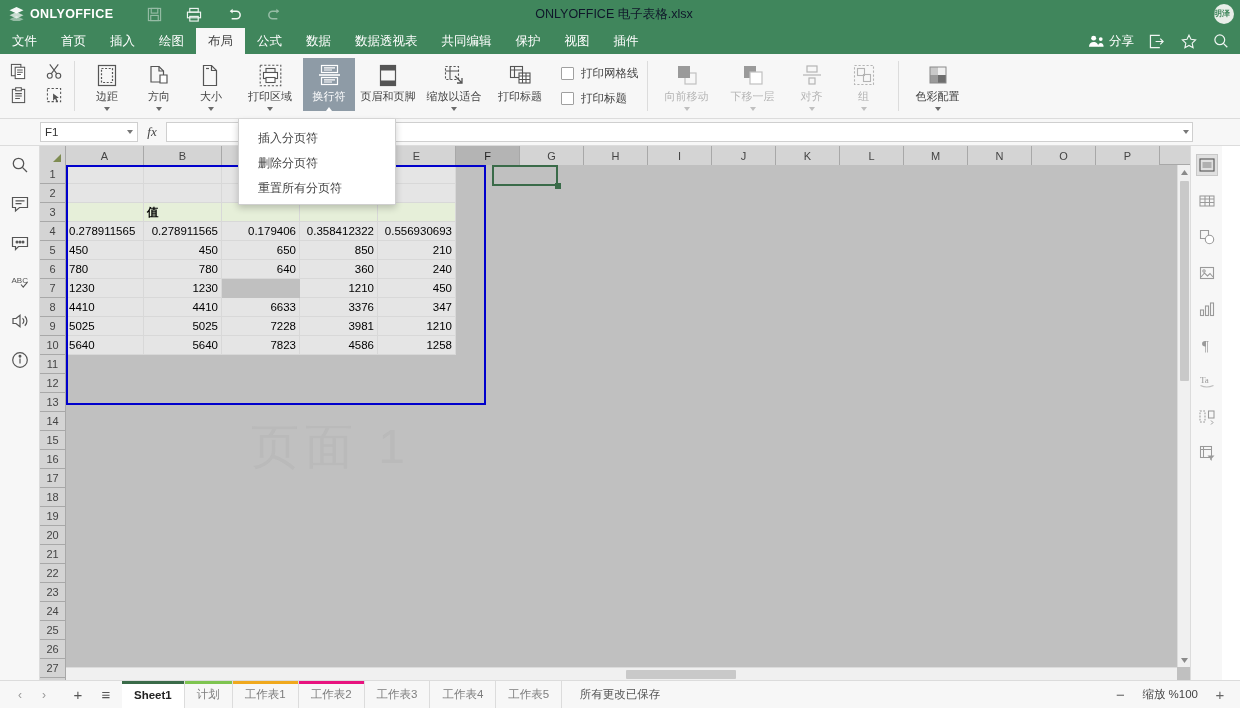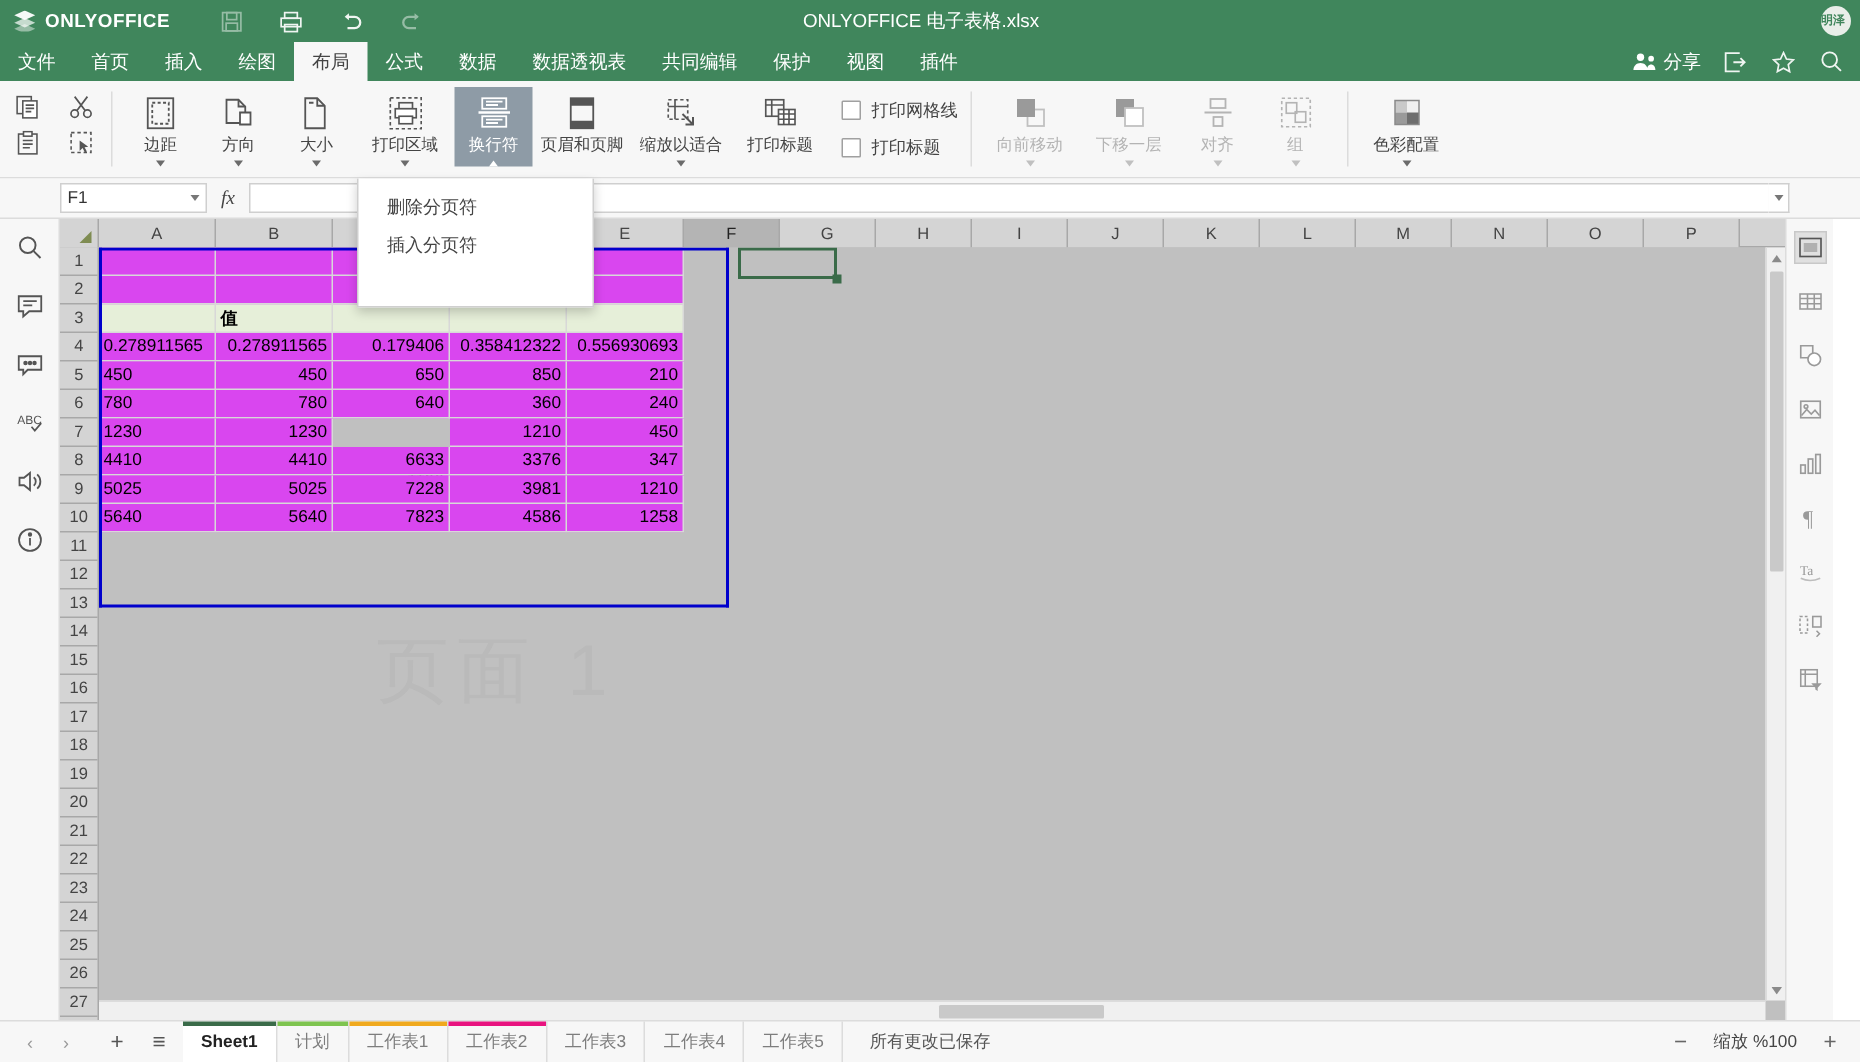"ONLYOFFICE 电子表格.xlsx" .doc-title { color: #ffffff -> #0f172a }
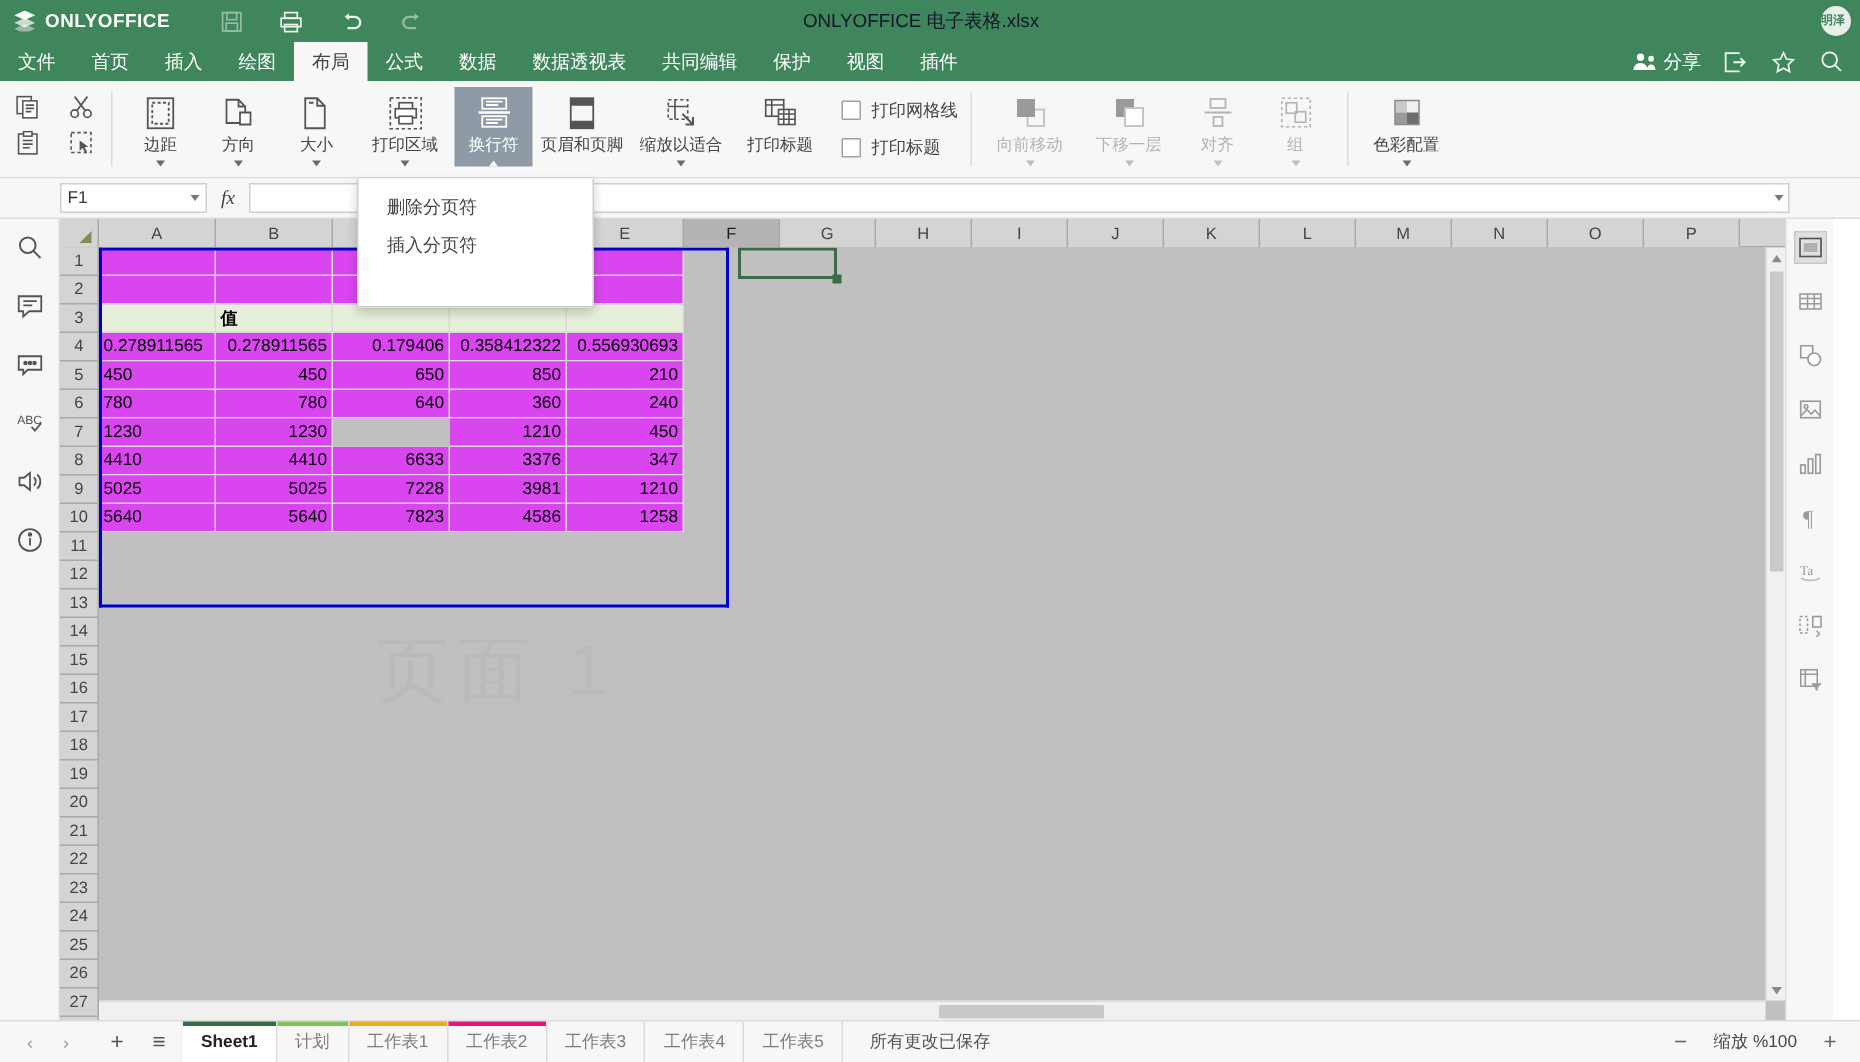"删除分页符" div.menu-item { order: before "插入分页符" -> after "插入分页符" }
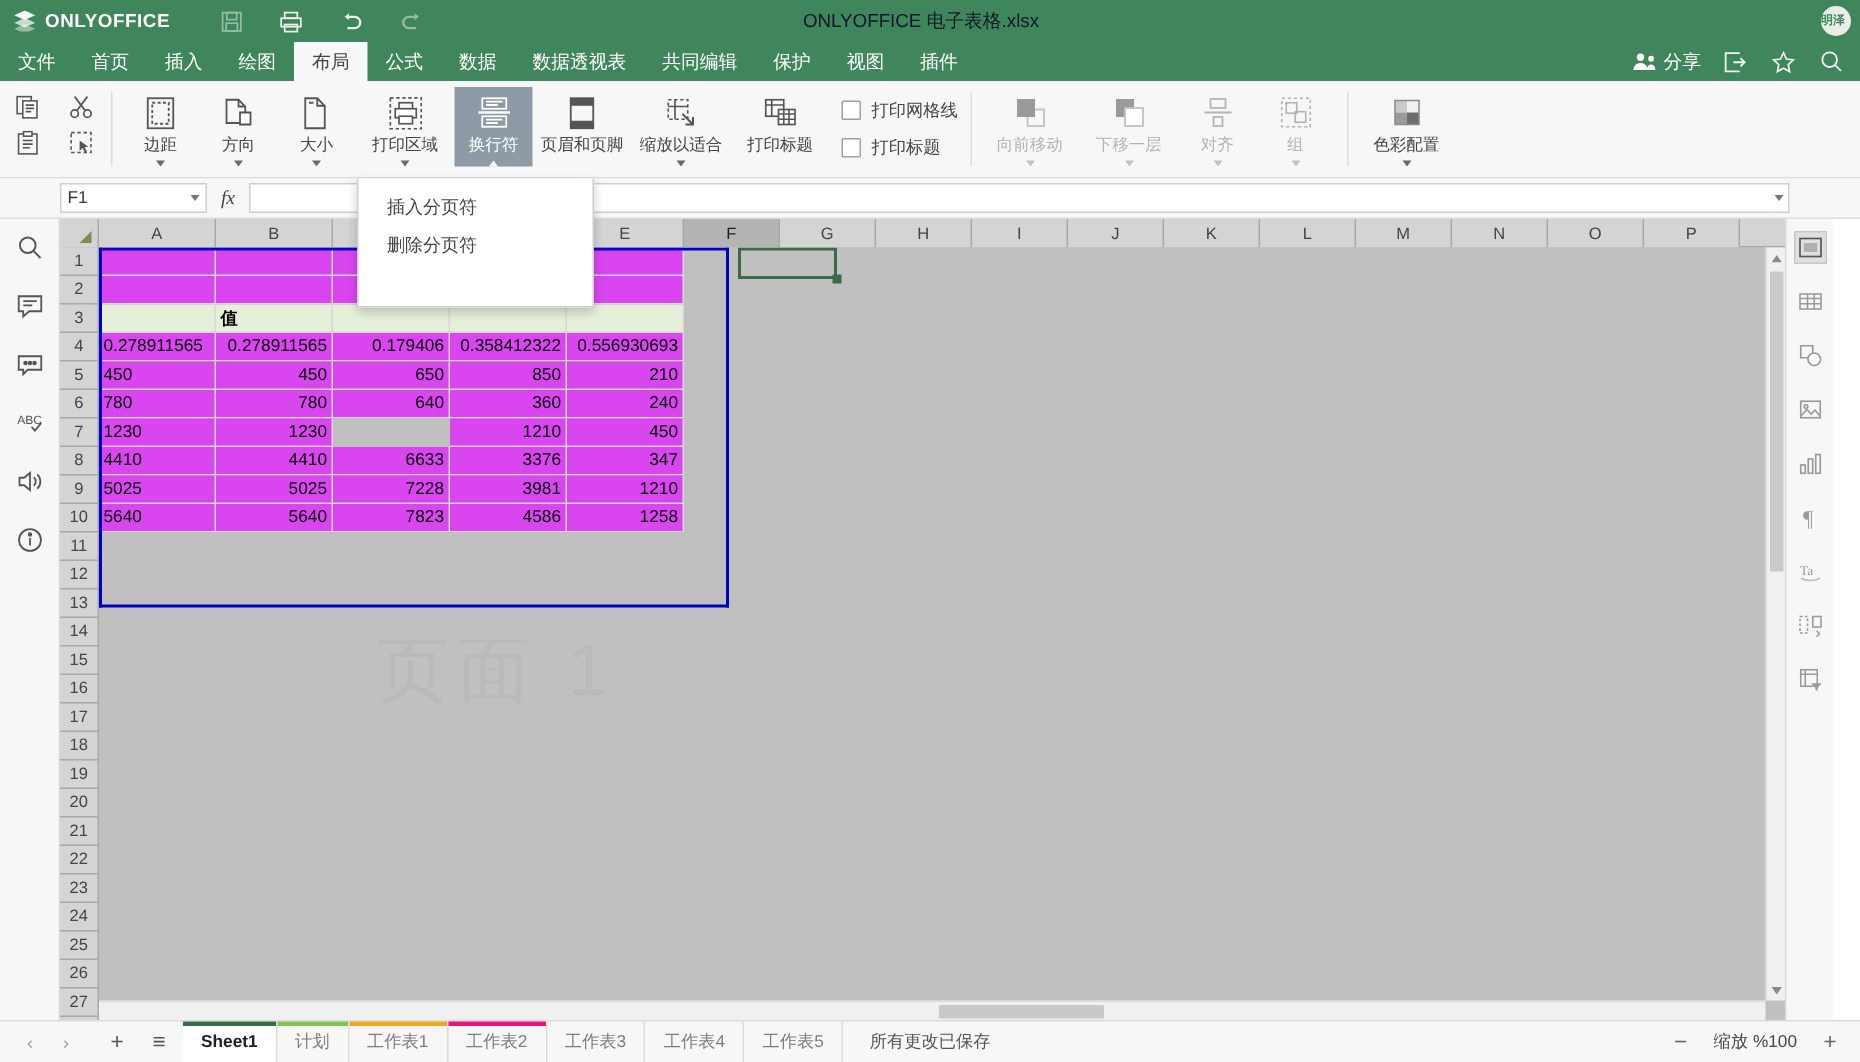"重置所有分页符" div.menu-item { html: none -> <div>重置所有分页符</div> }
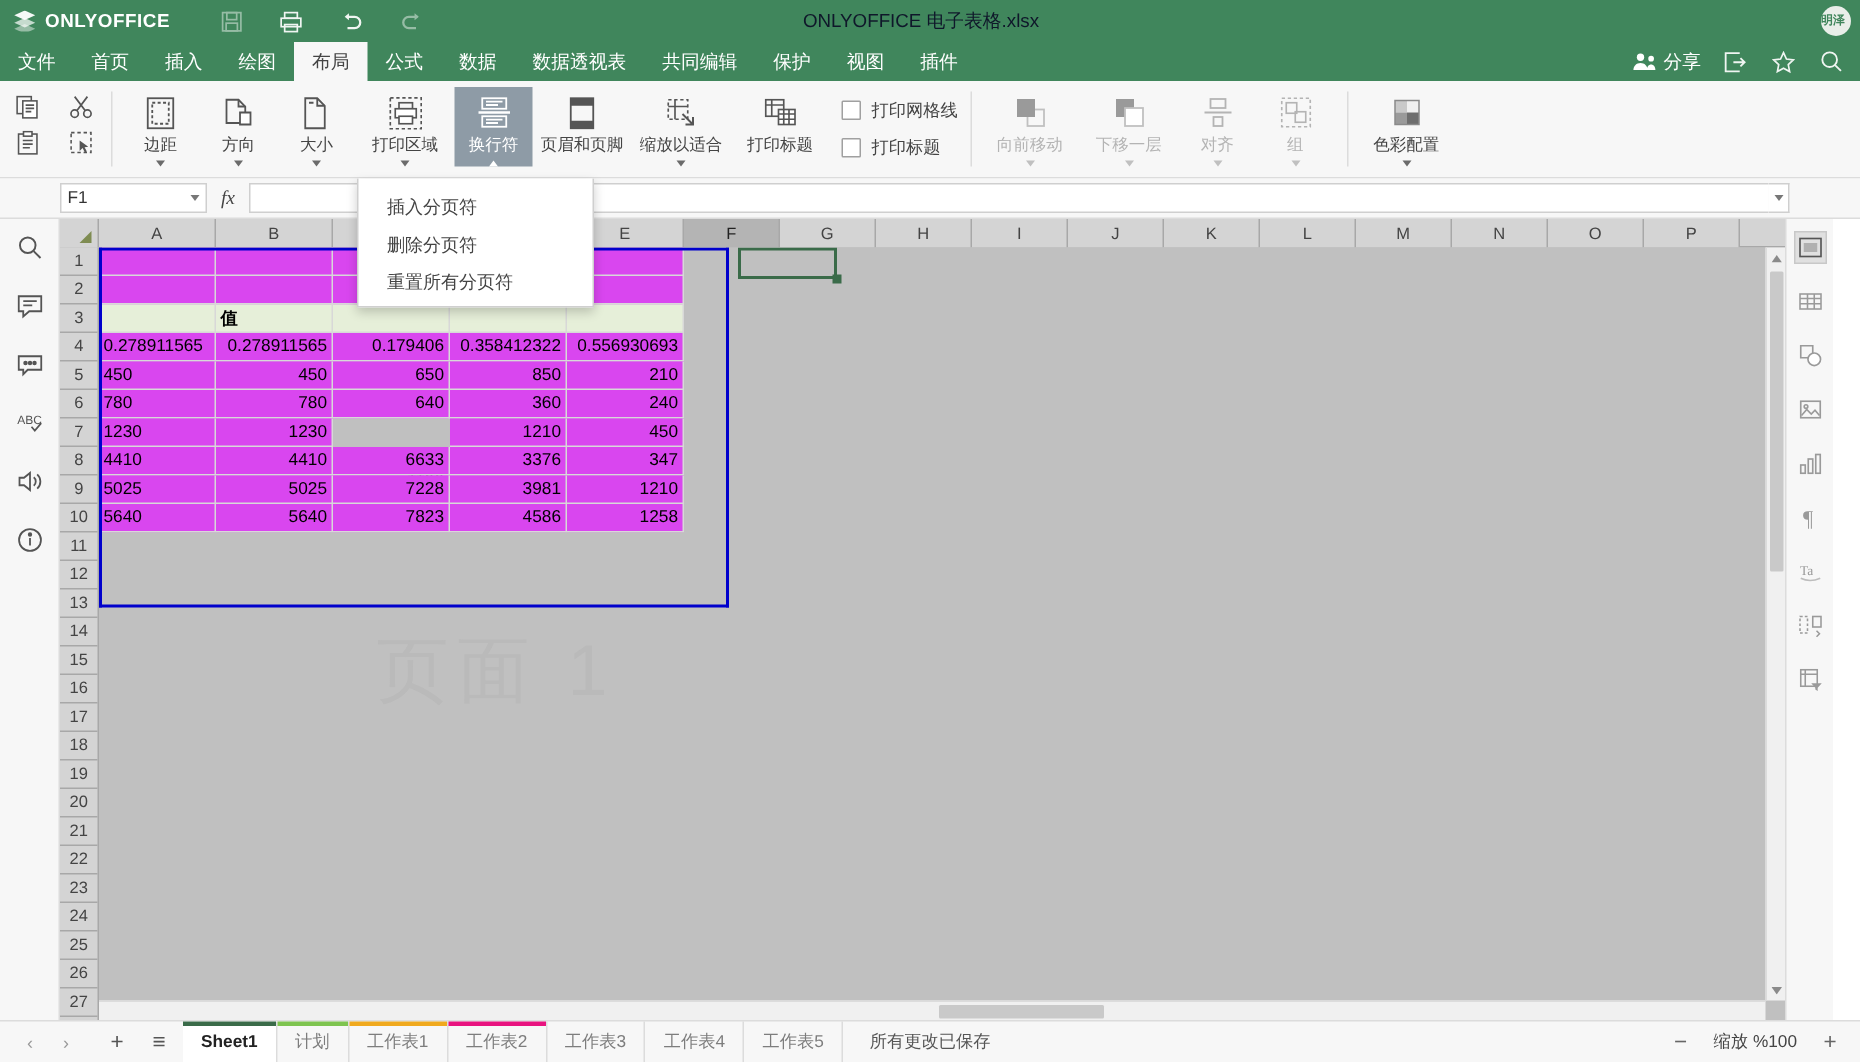"0.278911565" .cell.white { background: #d946ef -> #e5e5e5 }
